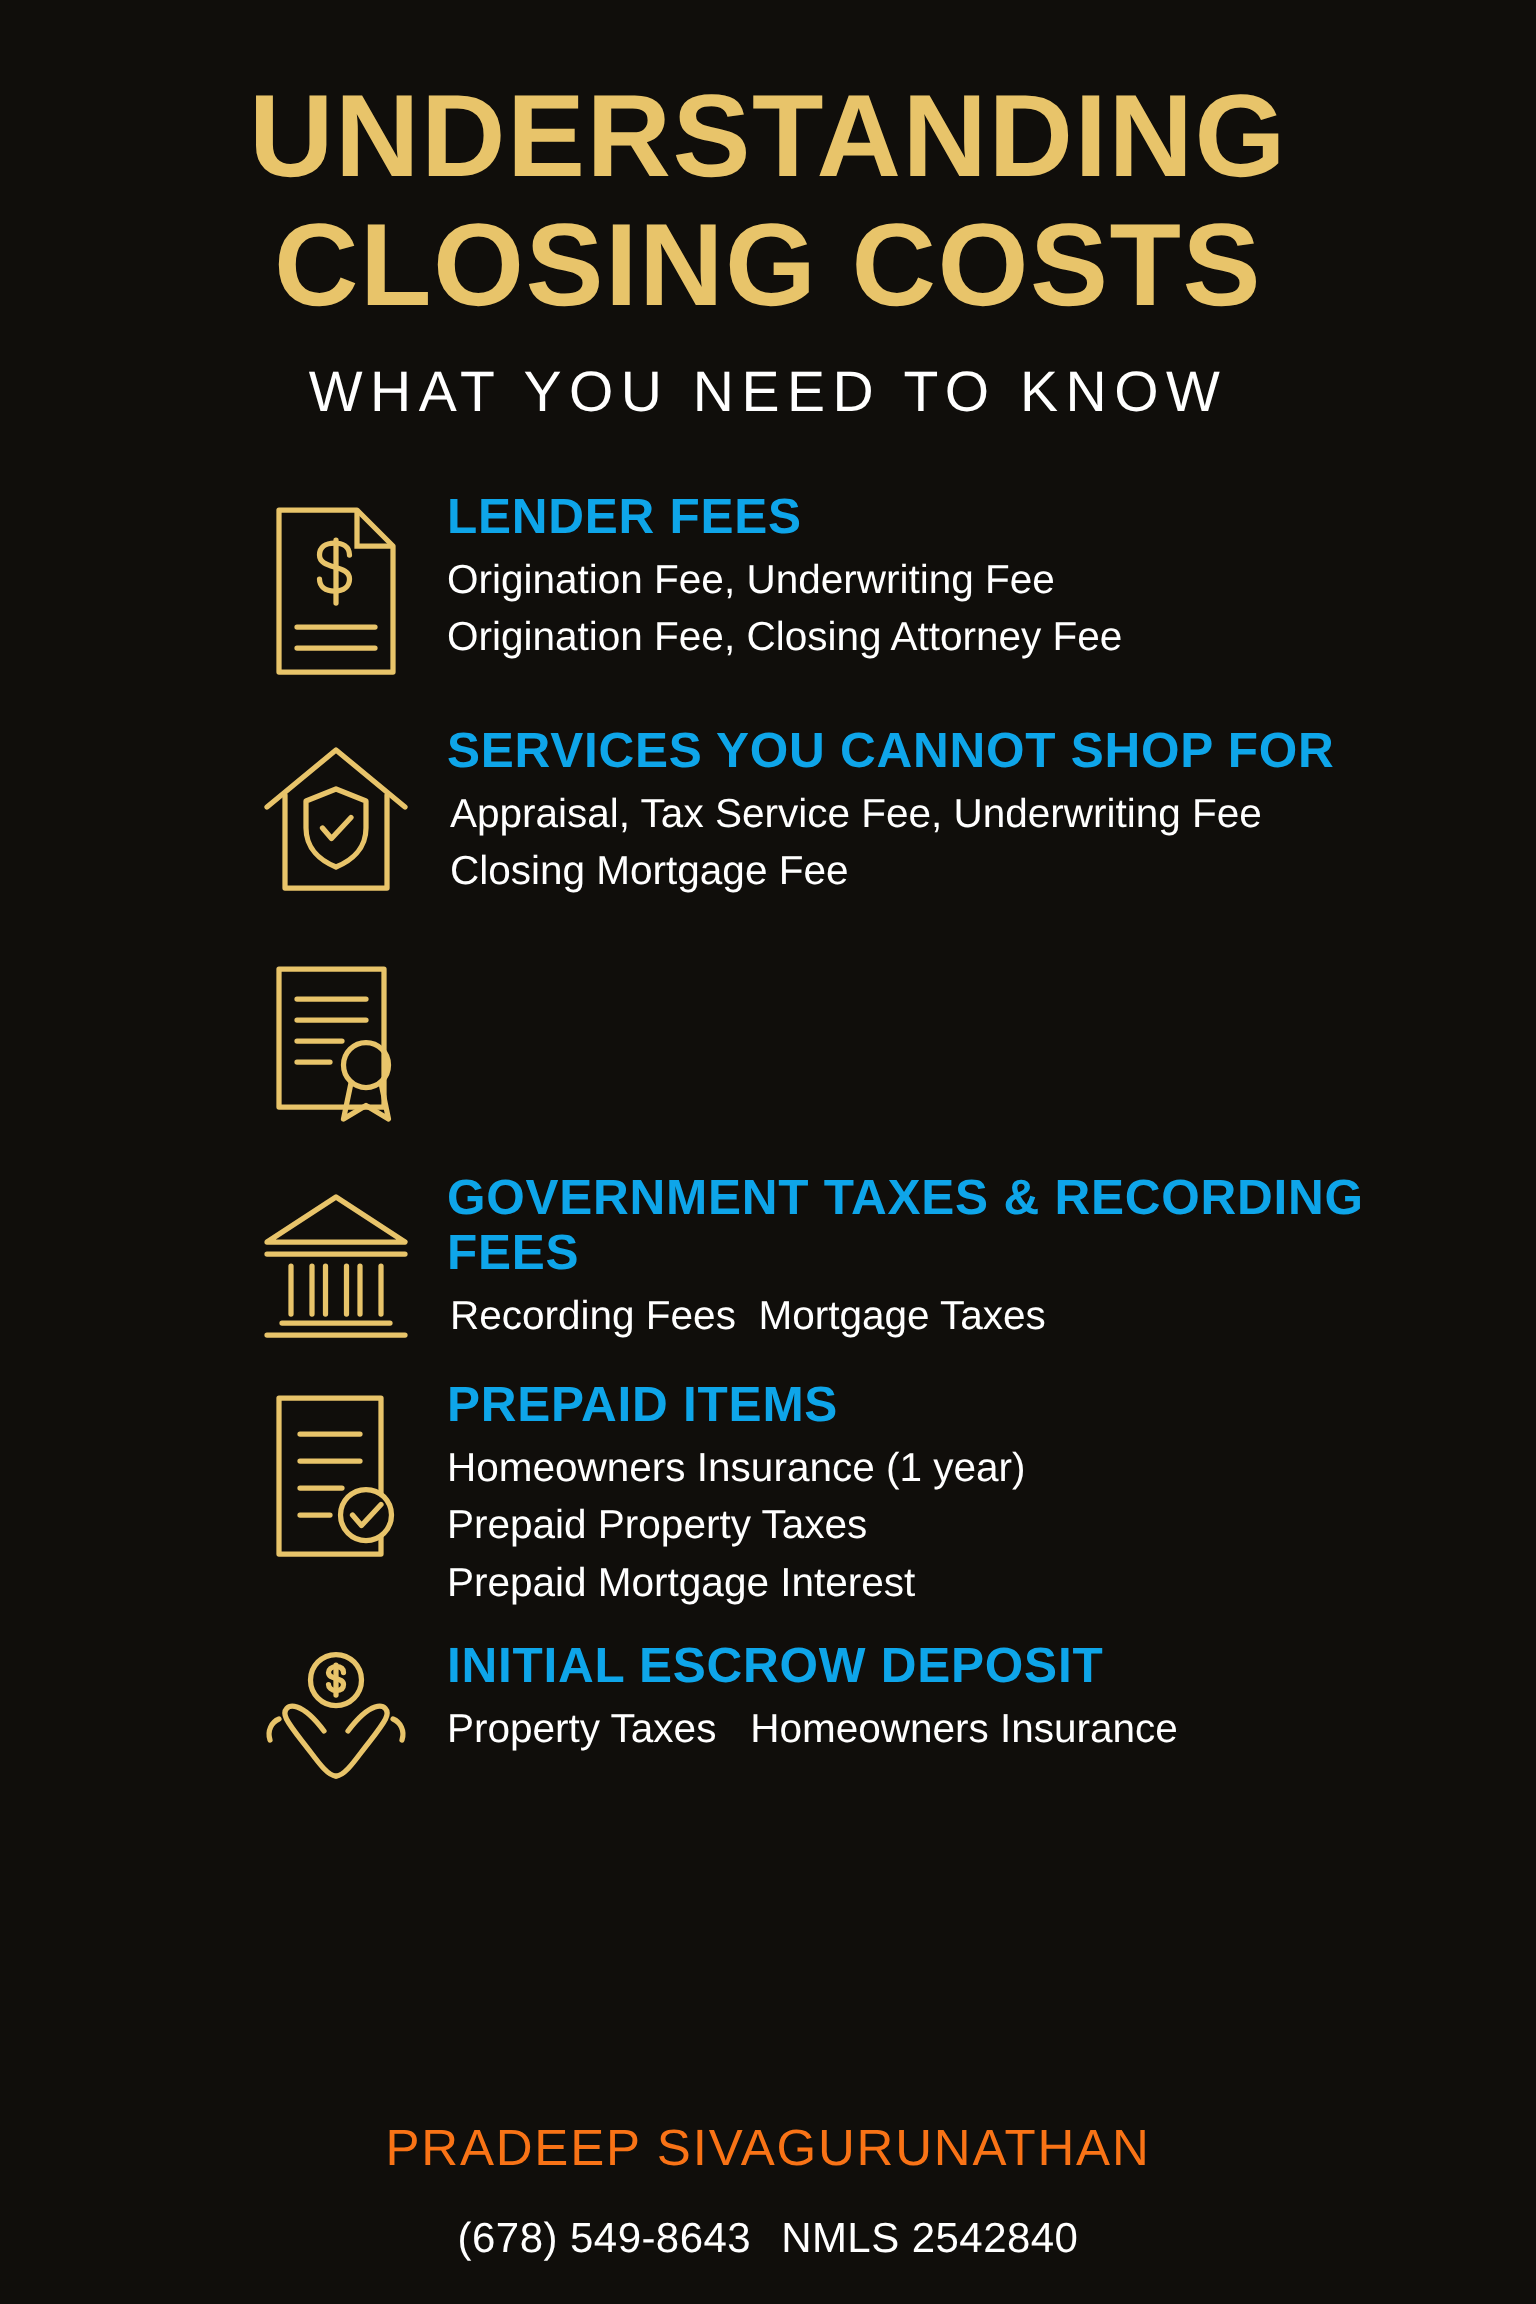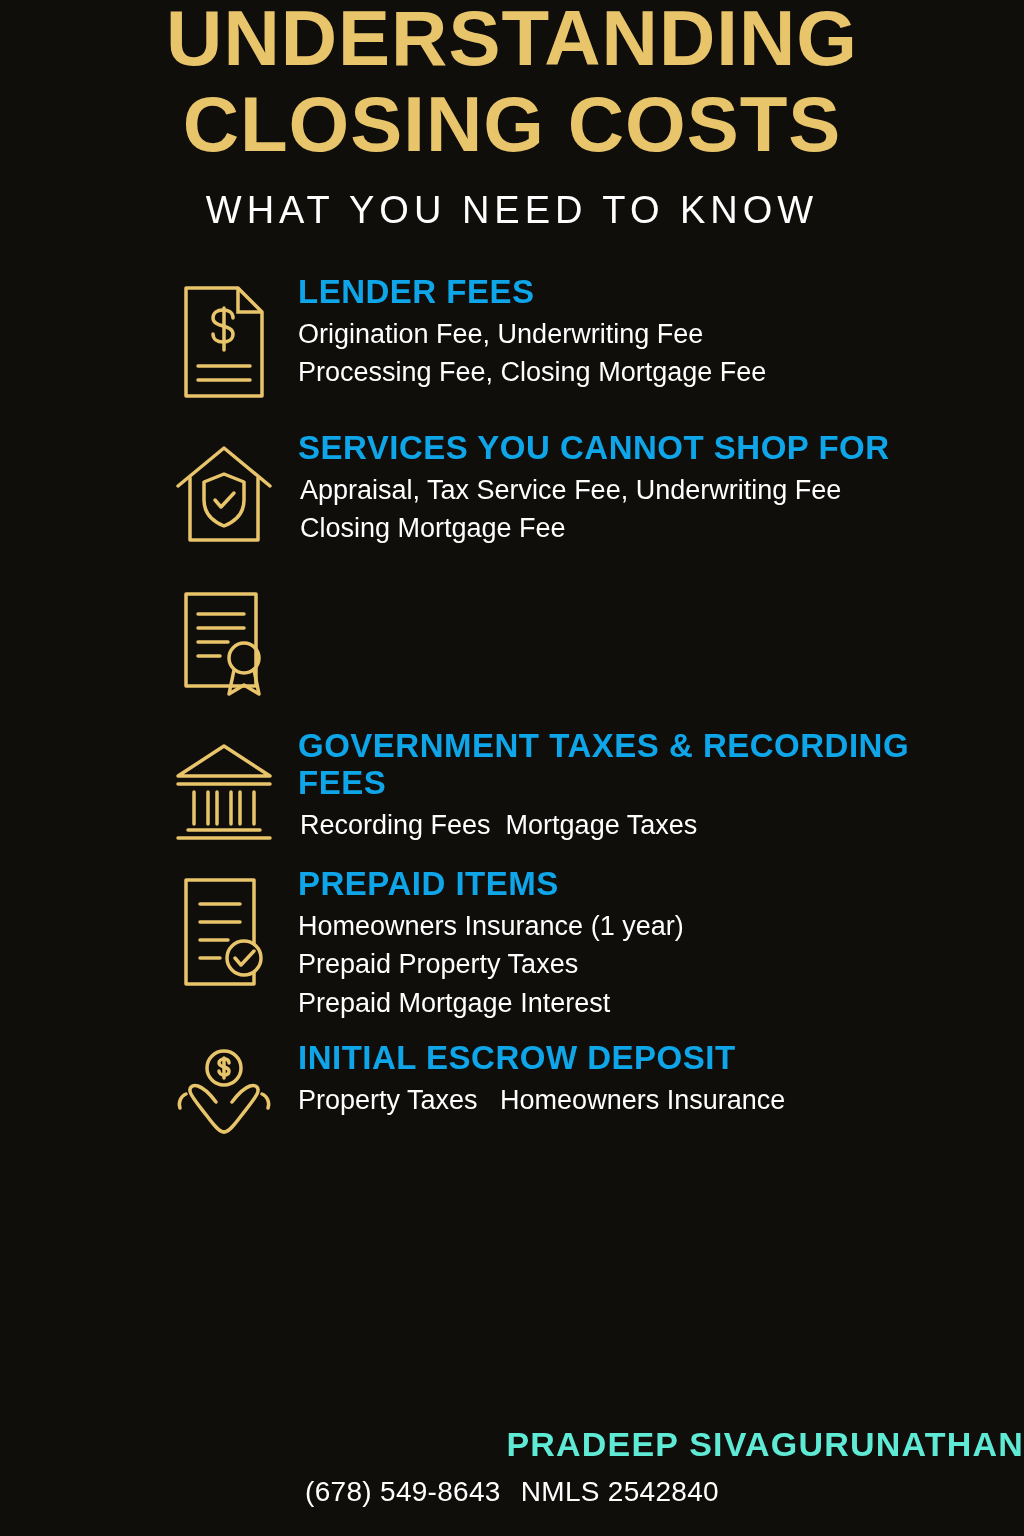"UNDERSTANDING" .header { padding-top: none -> 52px }
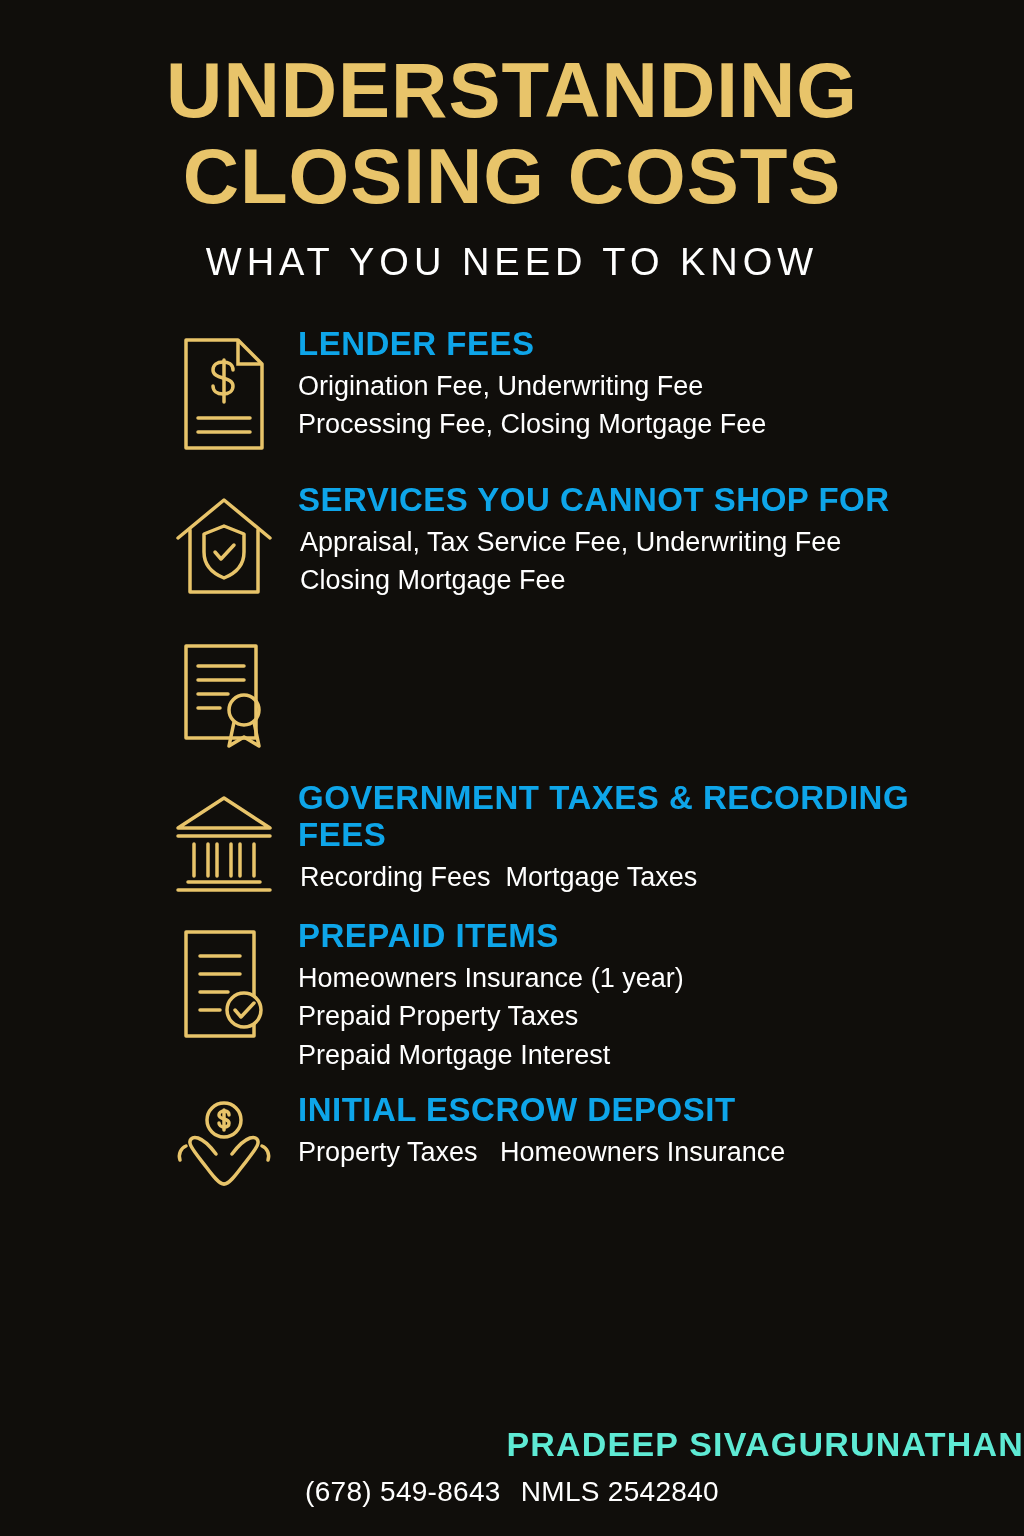"Processing Fee, Closing Mortgage Fee" div.line { text: Processing Fee, Closing Mortgage -> Origination Fee, Closing Attorney }
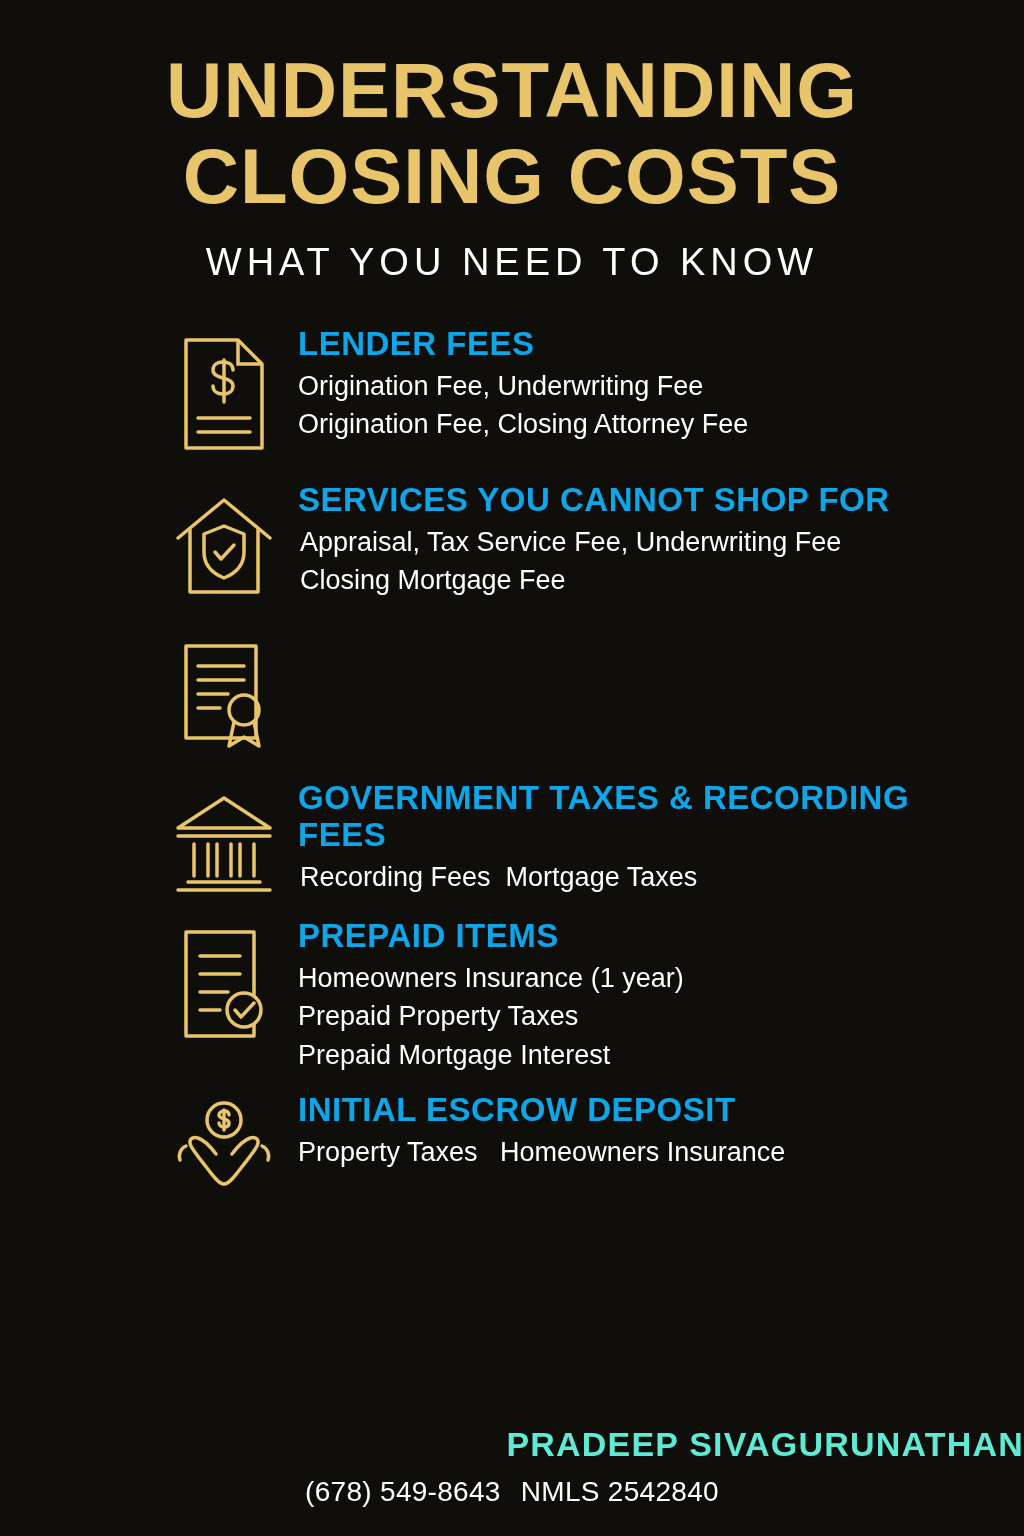"PRADEEP SIVAGURUNATHAN" .footer-name { color: #5eead4 -> #f97316; font-weight: bold -> normal; text-align: right -> none }
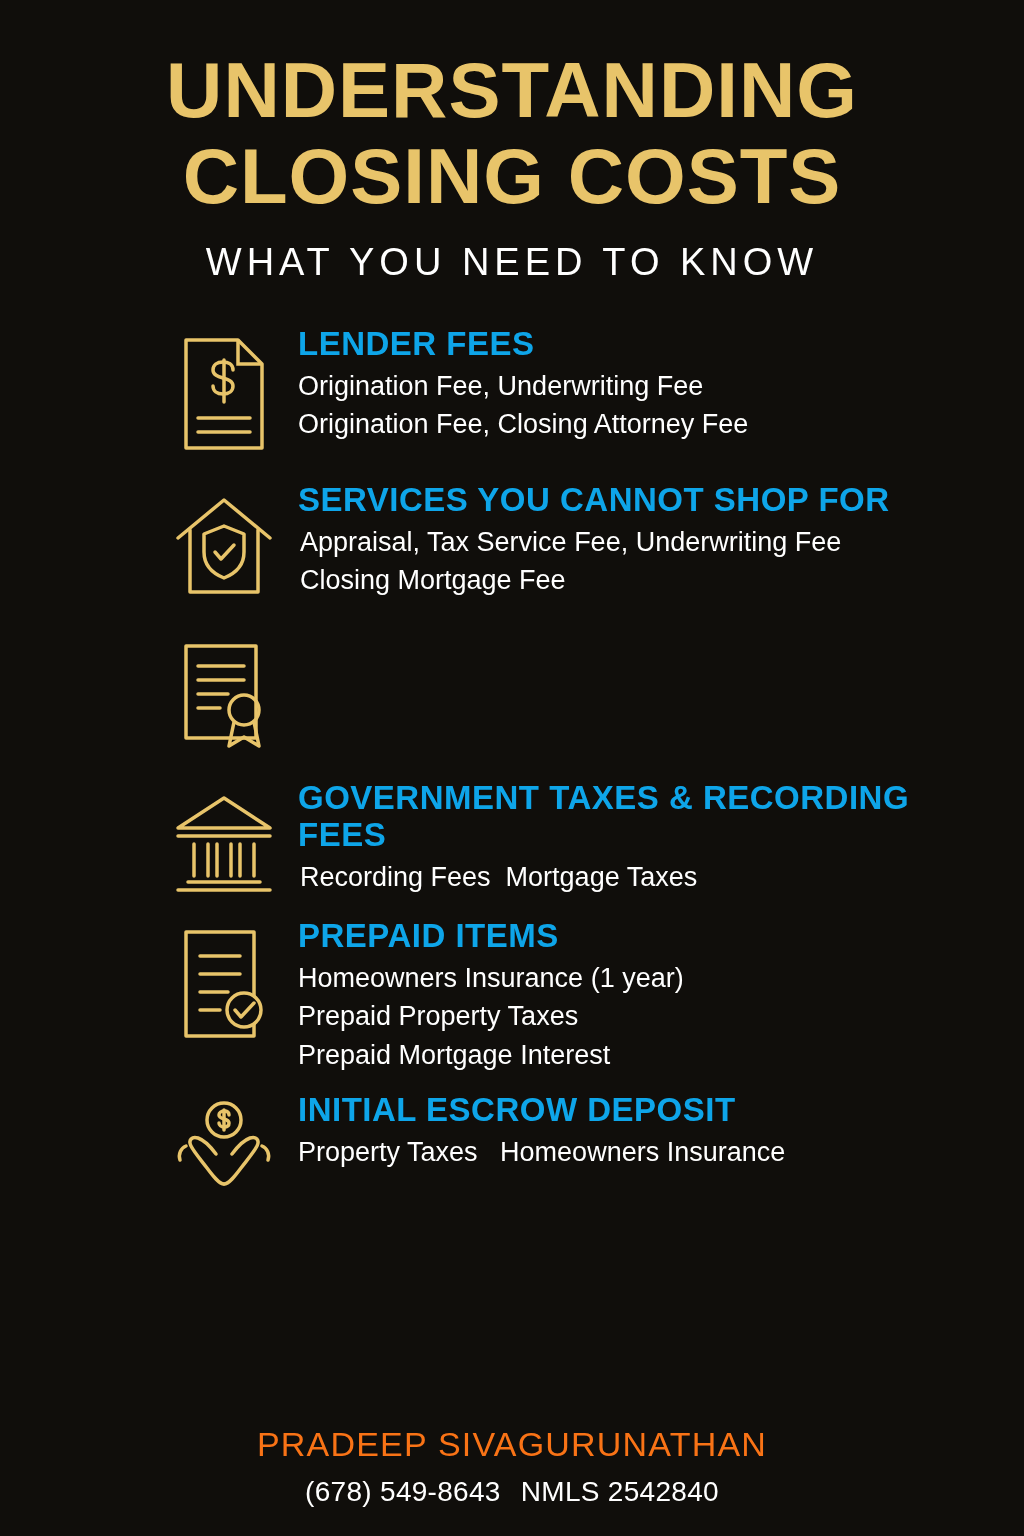"(678) 549-8643 NMLS 2542840" .footer-contact { margin-top: 12px -> 24px }
